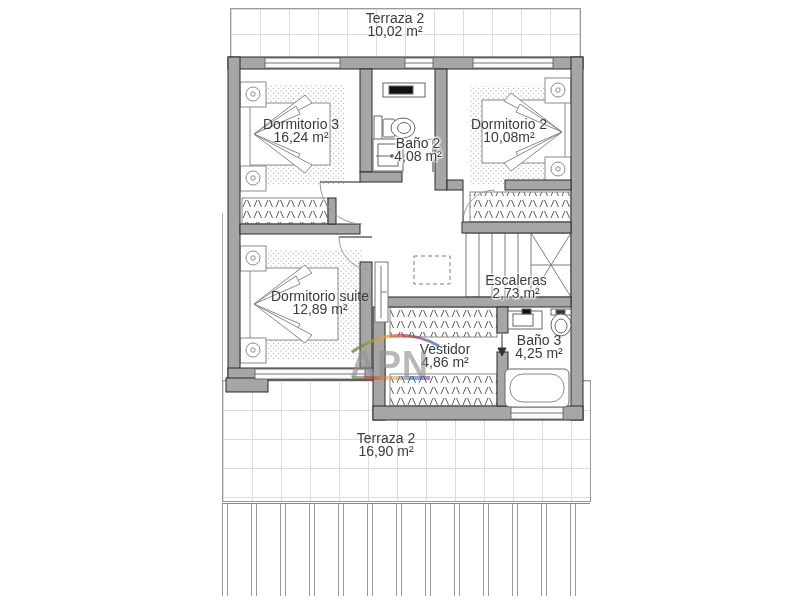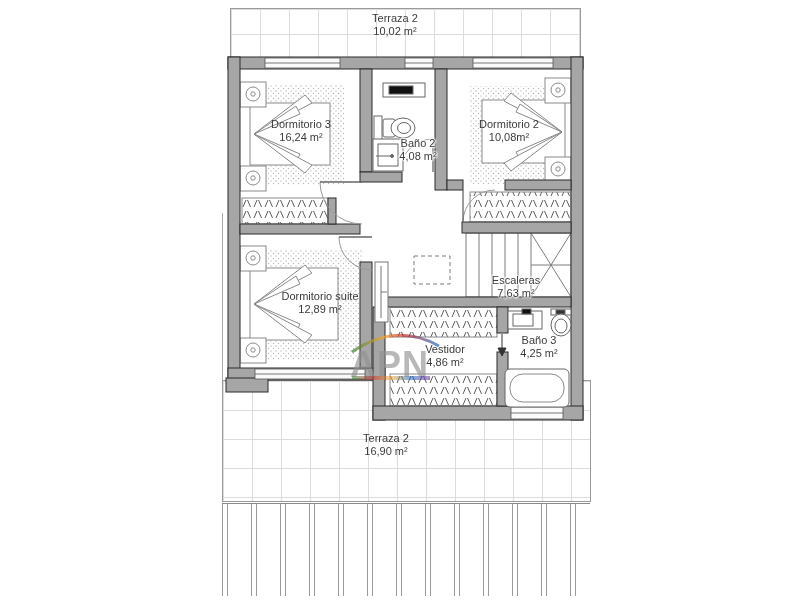"Terraza 2" .plan-label { font-size: 11px -> 14px }
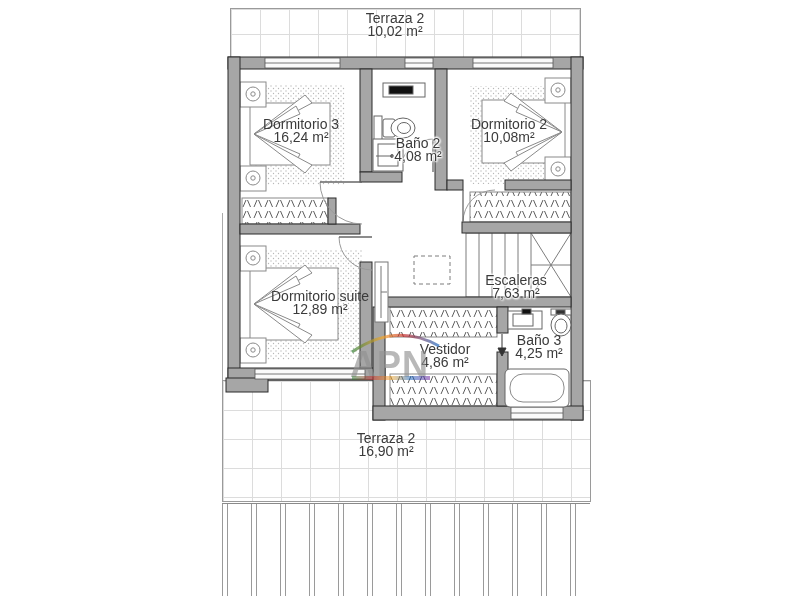"7,63 m²" span.area { text: 7,63 -> 2,73 }
